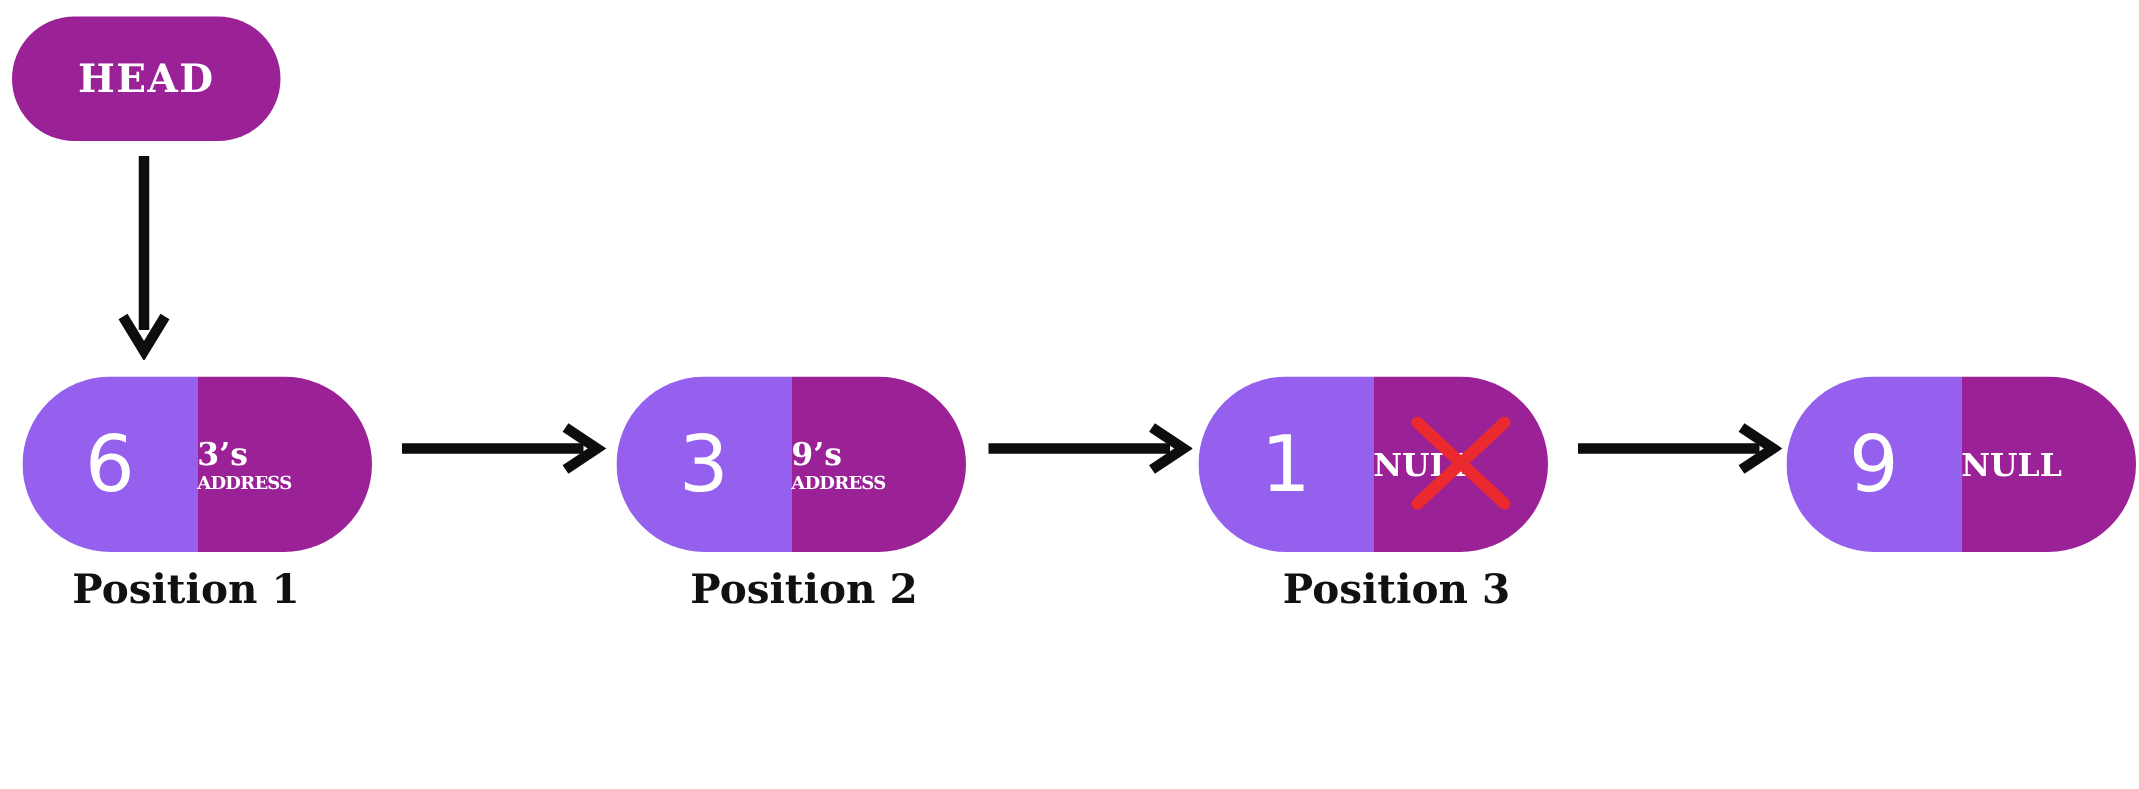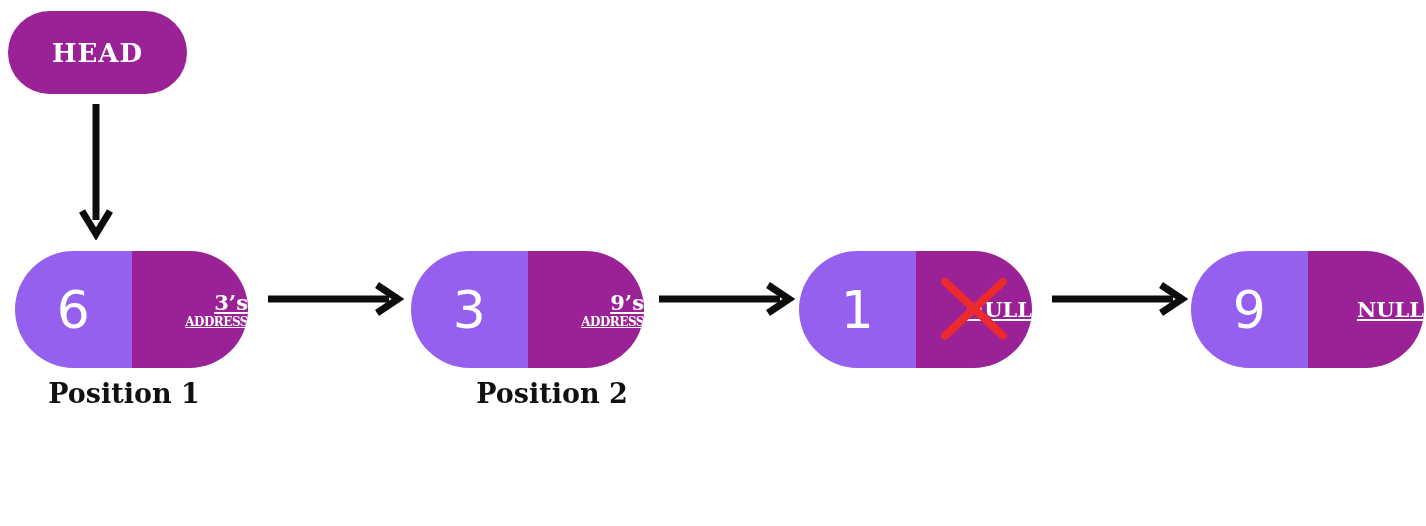"3’s" .node-pointer { align-items: flex-end -> flex-start; text-decoration: underline -> none }
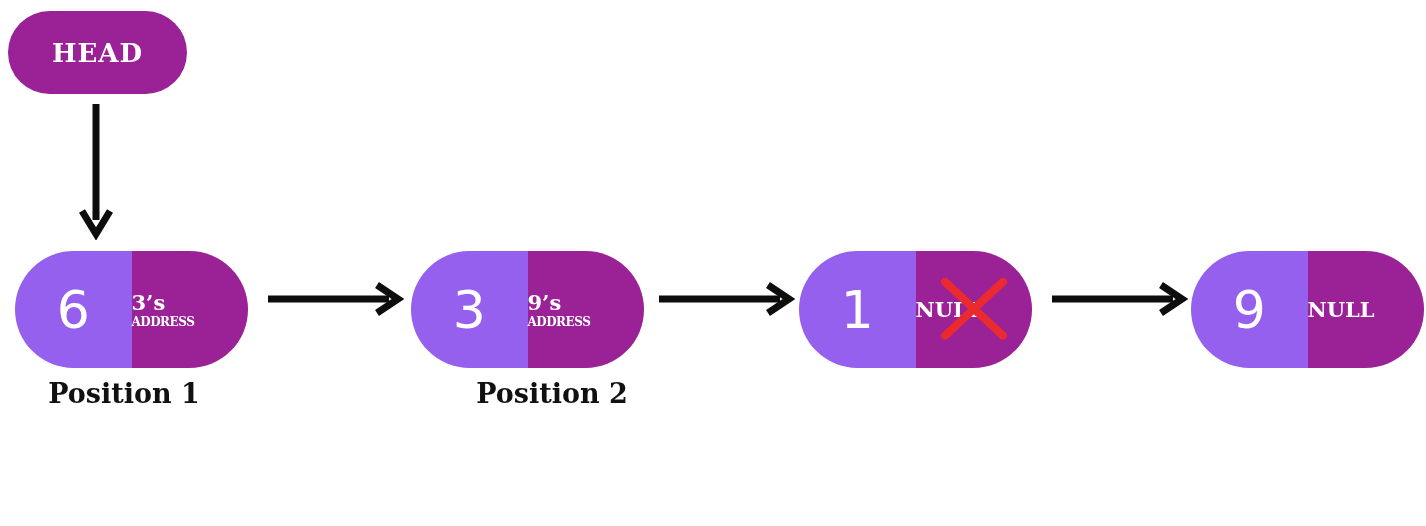"Position 2" .pl2 { left: 552px -> 536px }
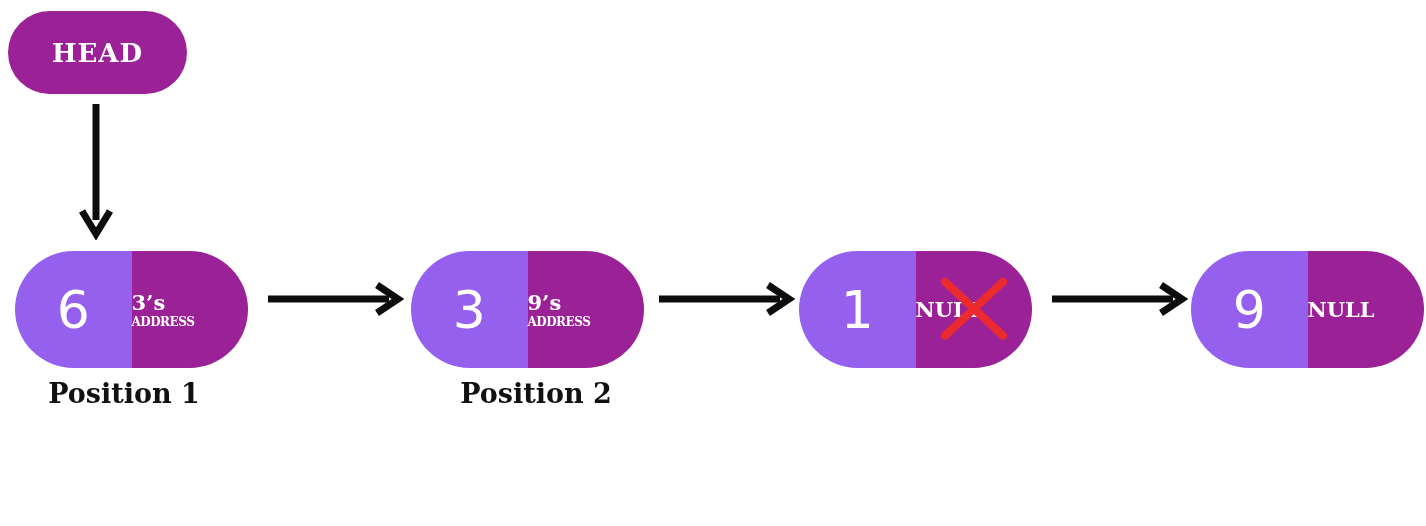"Position 3" div.pos-label { html: none -> <div>Position 3</div> }
